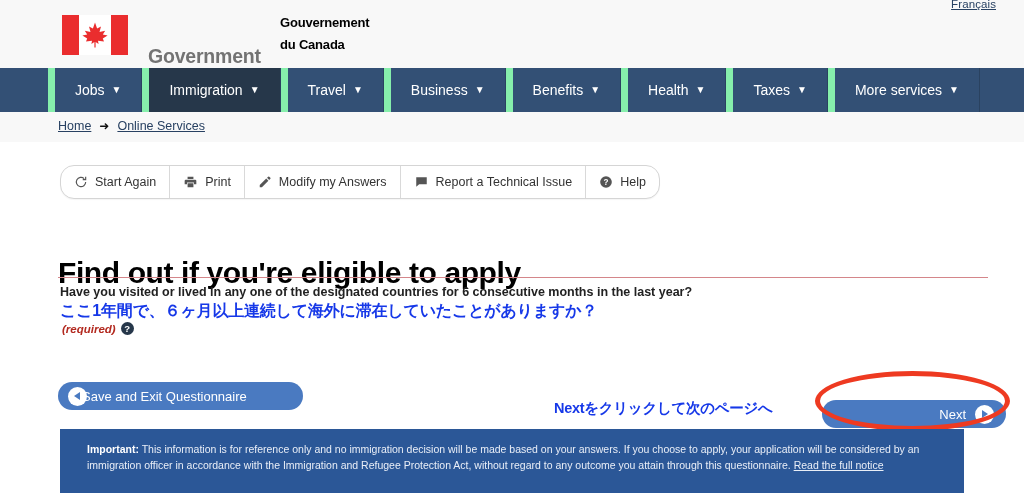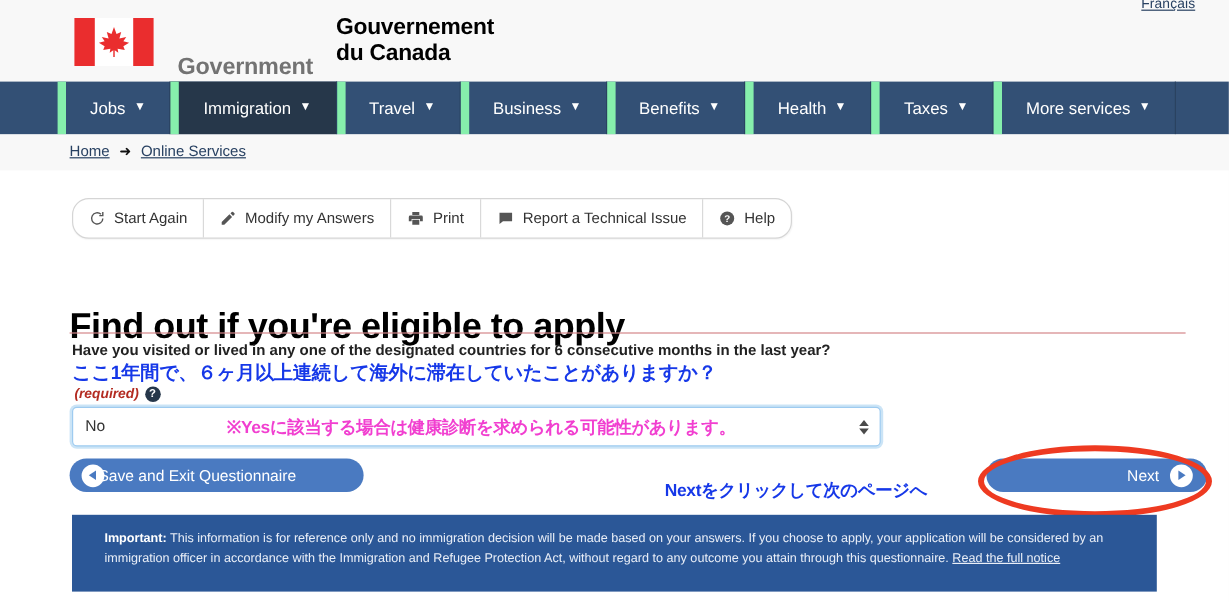"Gouvernement" .wordmark2 { font-size: 19px -> 13px }
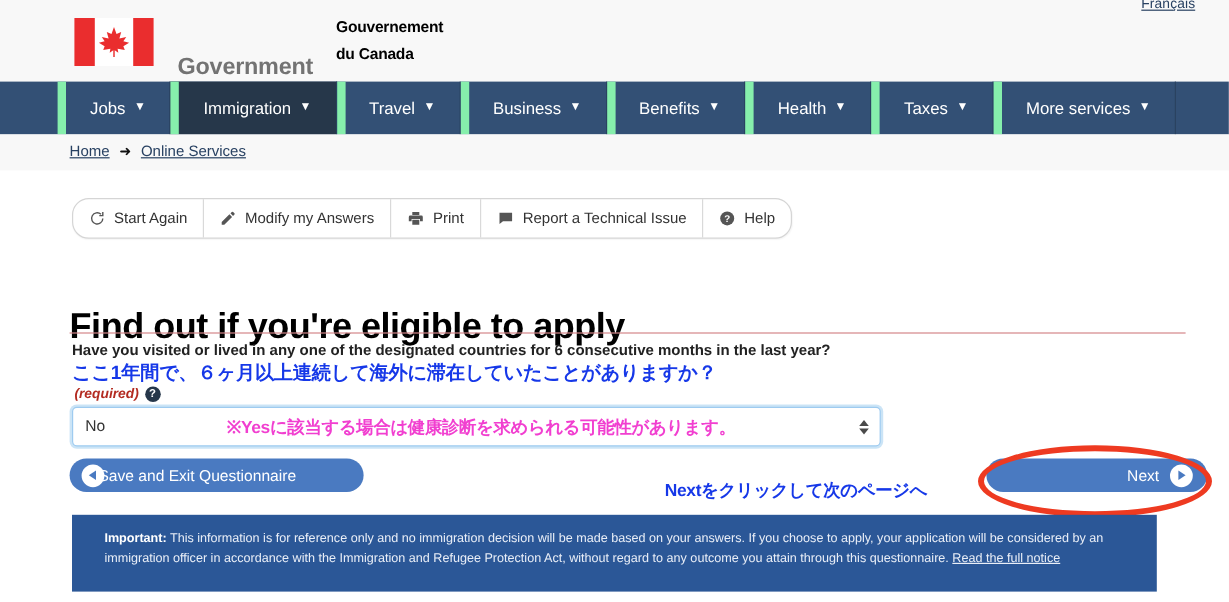"Modify my Answers" div.tbtn { order: before "Print" -> after "Print" }
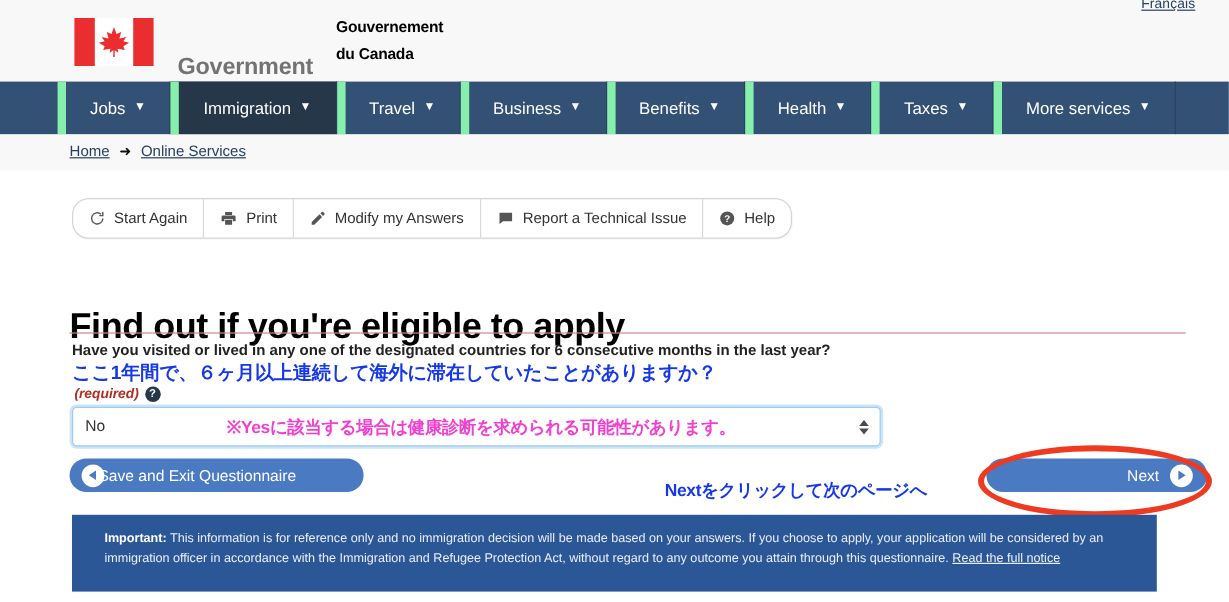"No" div.select-wrap { html: <div> <span>No</span> <span>※Yesに該当する場合は健康診断を求められる可能性があります。</span> <span> <i></i> <i></i> </span> </div> -> none }
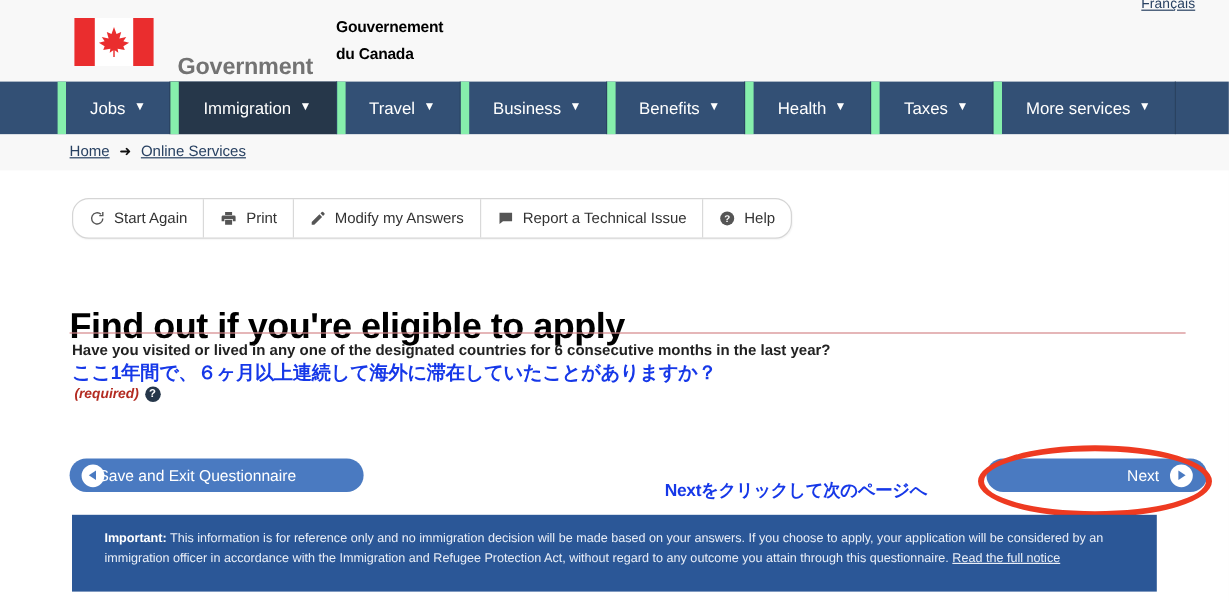"Next" .btn-next { top: 382px -> 400px }
